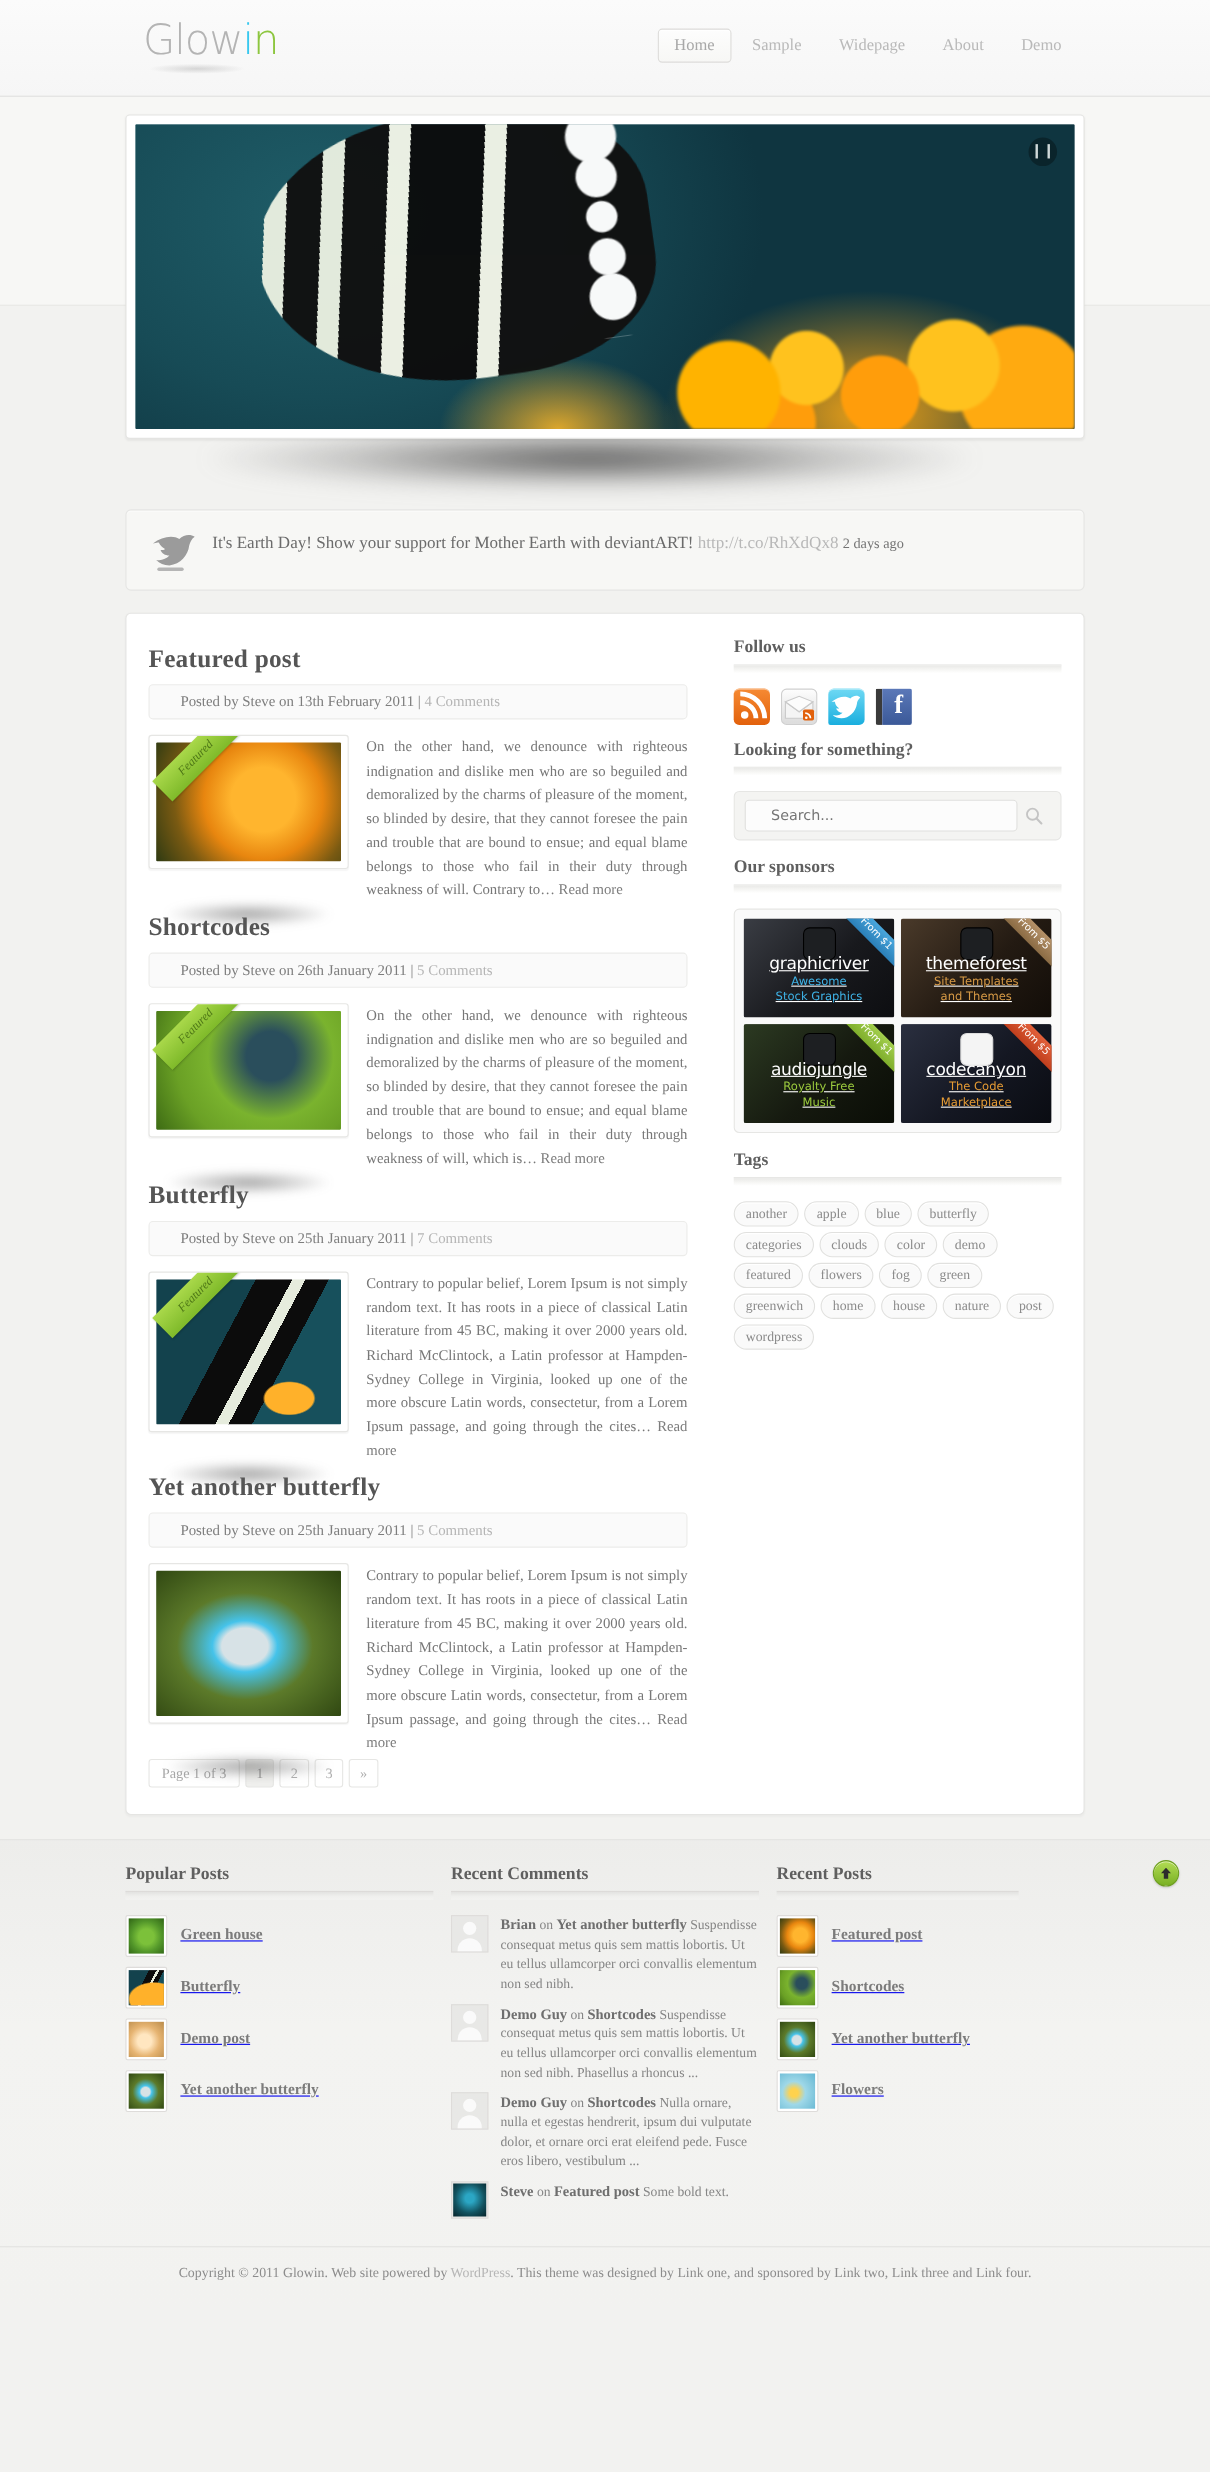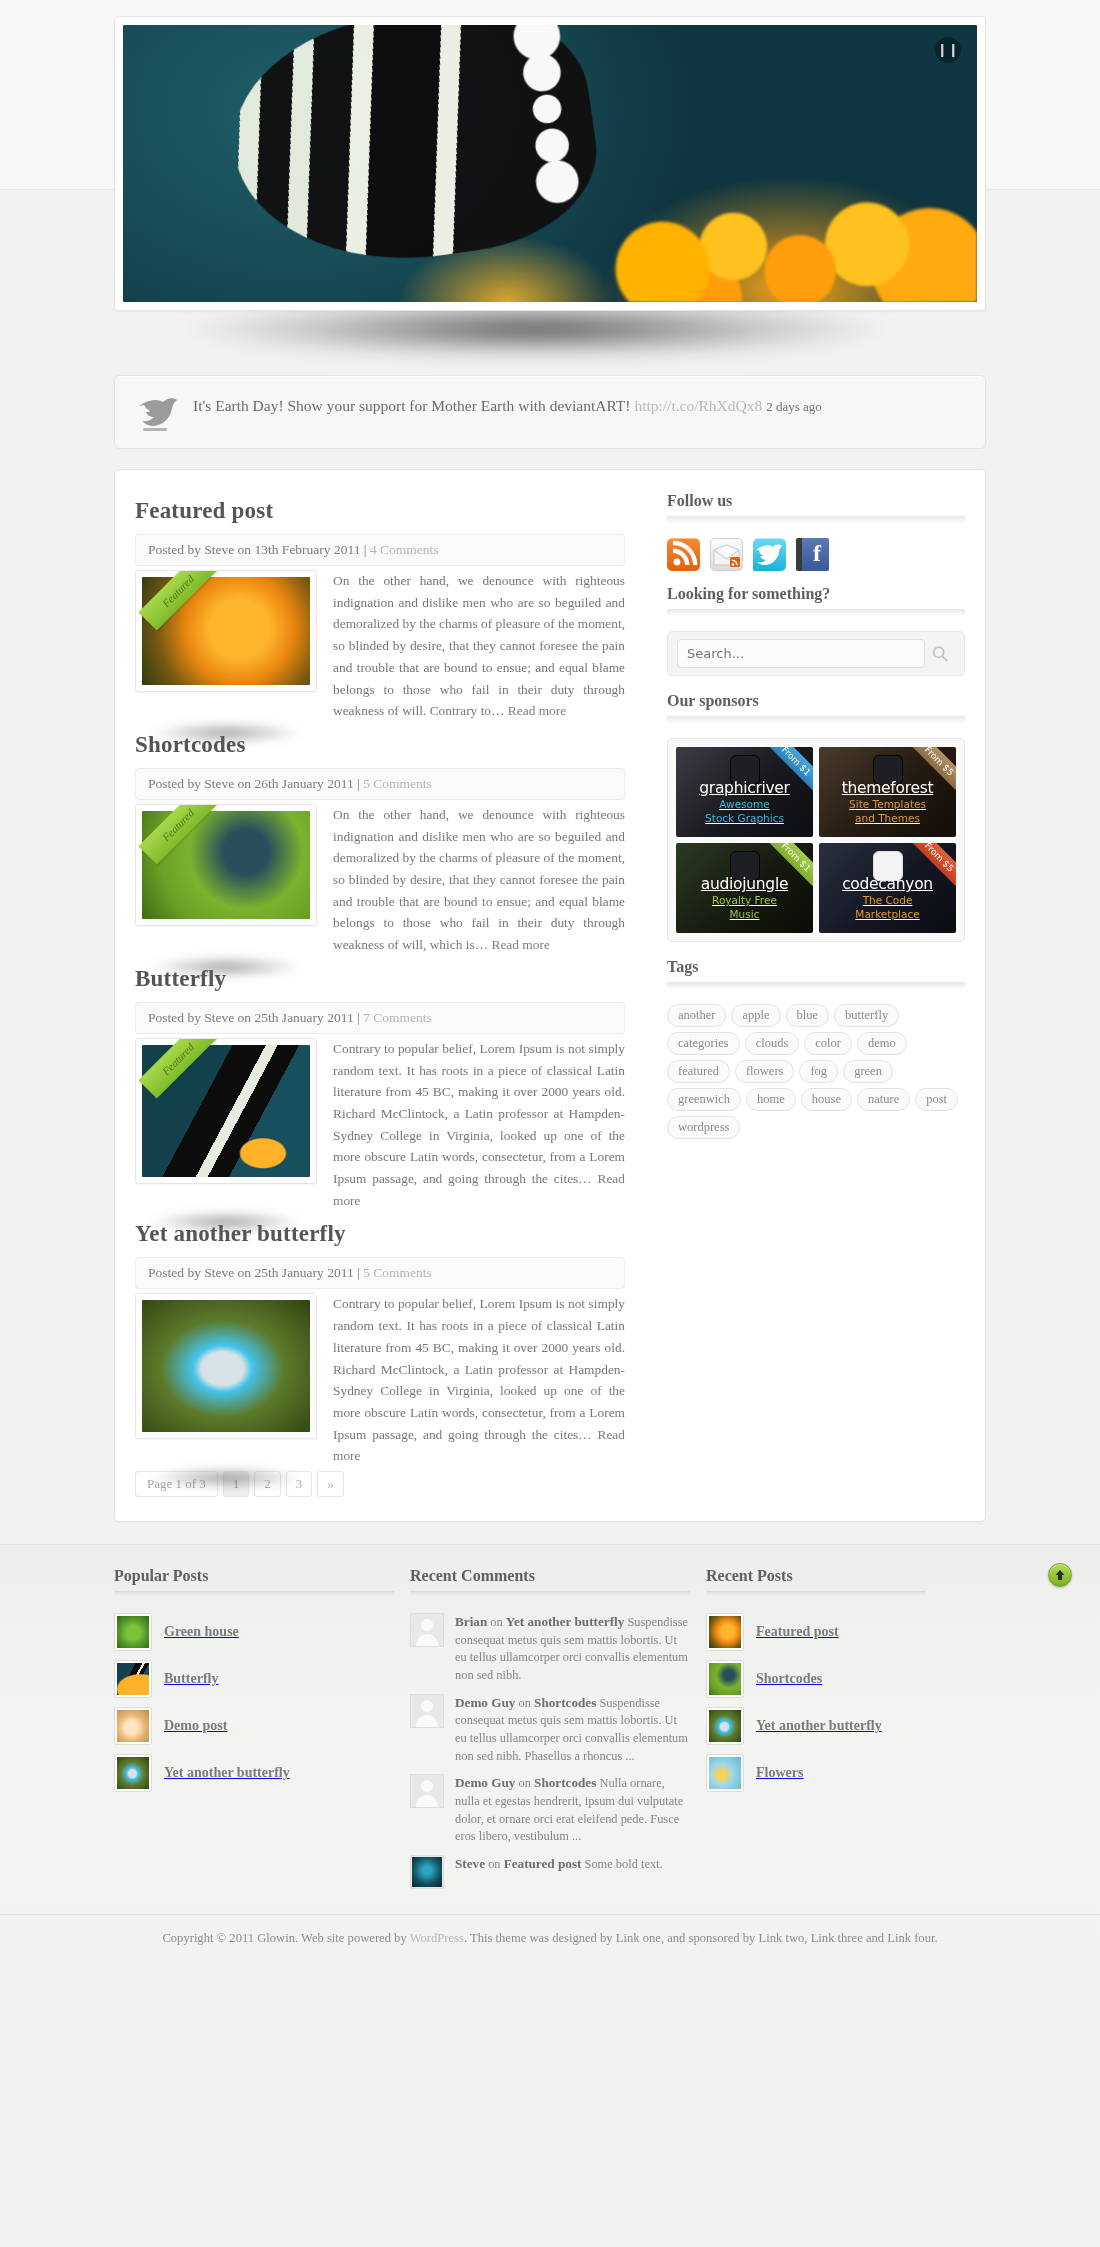"Glowin" div.header { html: none -> <div> <div> <div> <span>Glow</span><span>i</span><span>n</span> </div> <div></div> <div> <a>Home</a> <a>Sample</a> <a>Widepage</a> <a>About</a> <a>Demo</a> </div> </div> </div> }
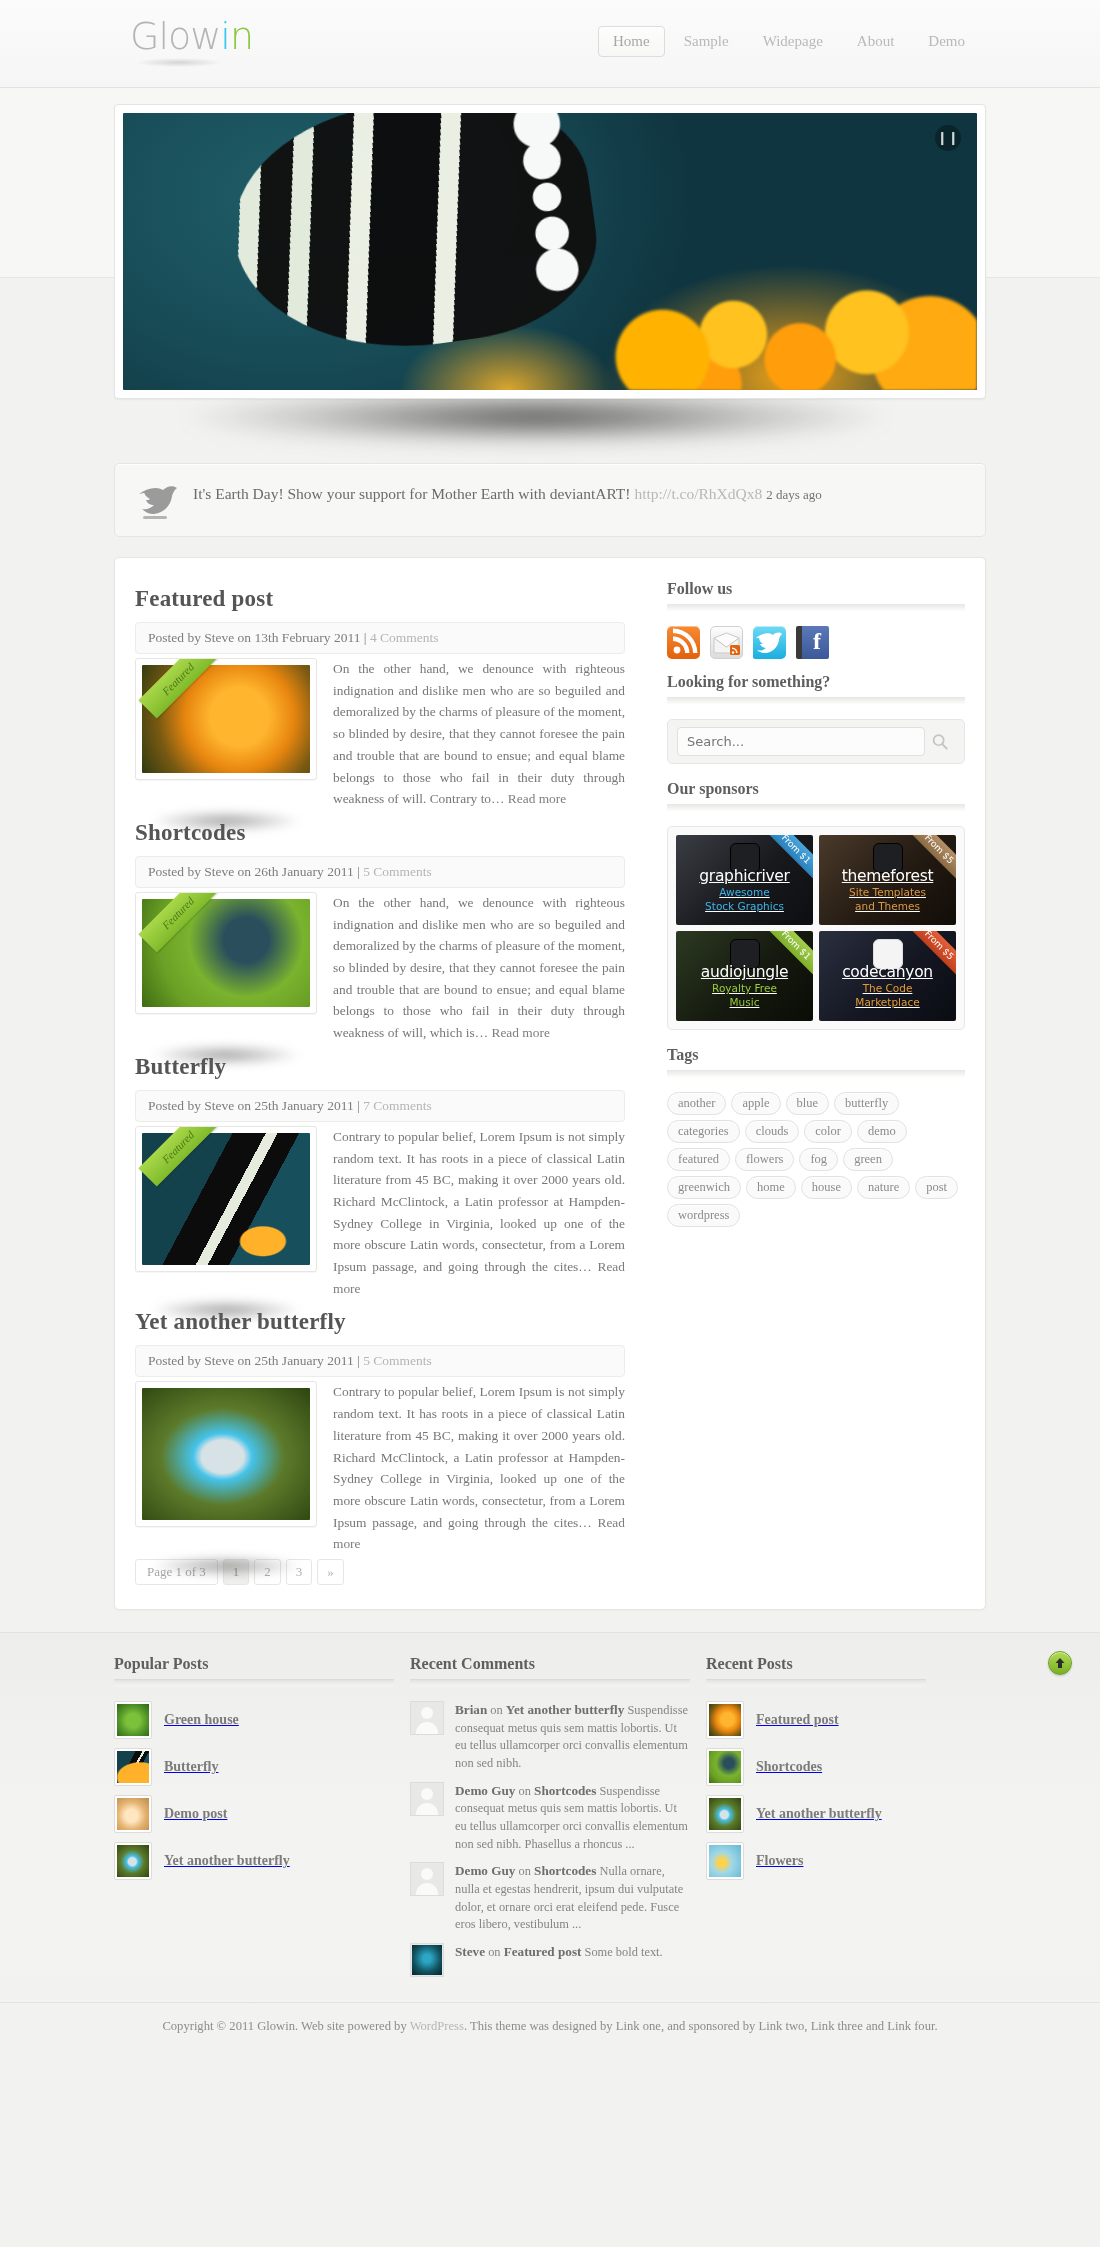"Posted by Steve on 13th" .meta { margin-bottom: 4px -> 14px; padding: 7px 12px -> 7px 28px }
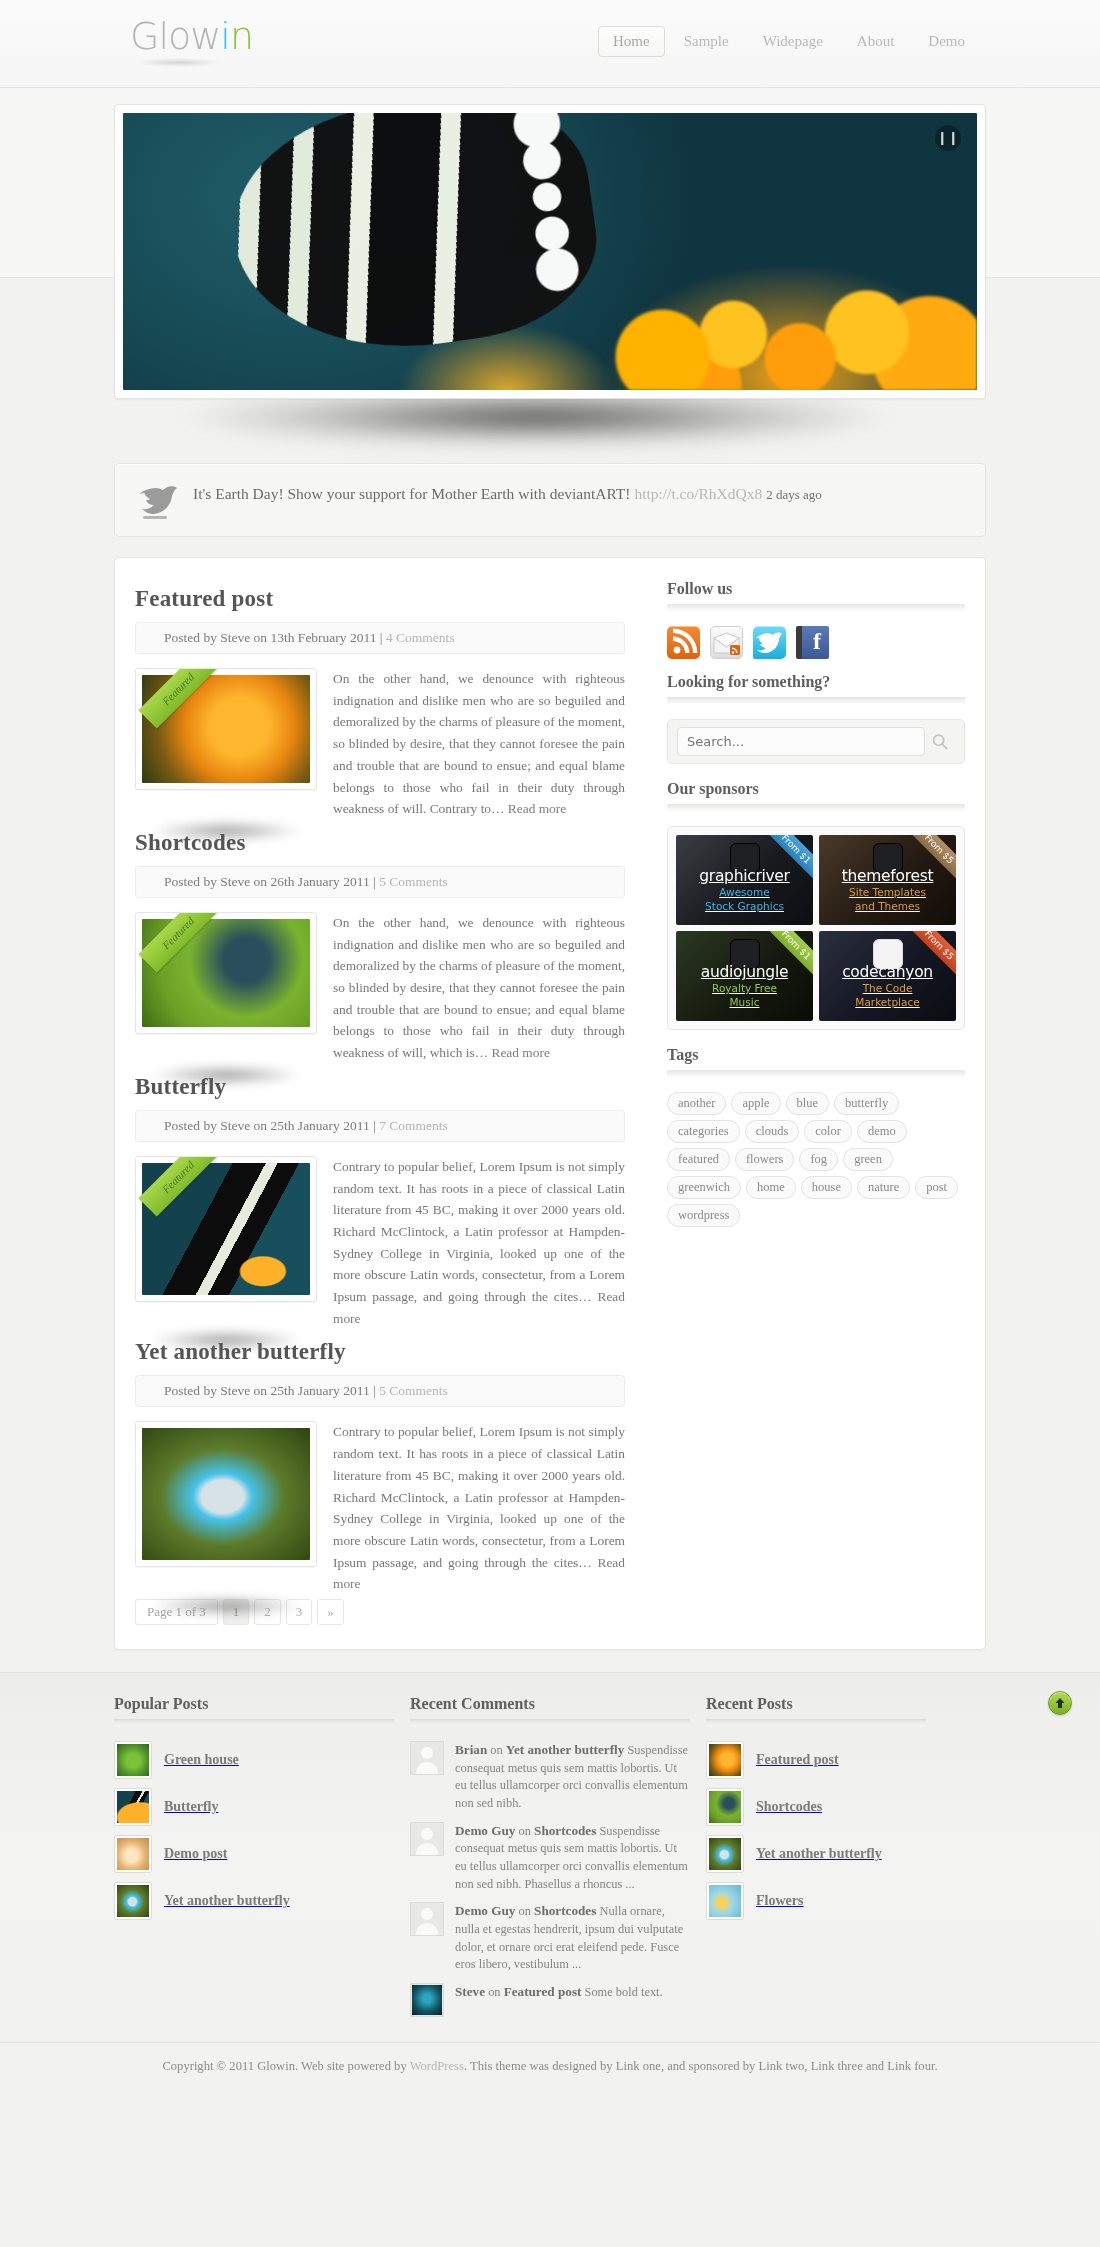"Search..." .search-box input { padding: 6px 9px -> 6px 23px }
